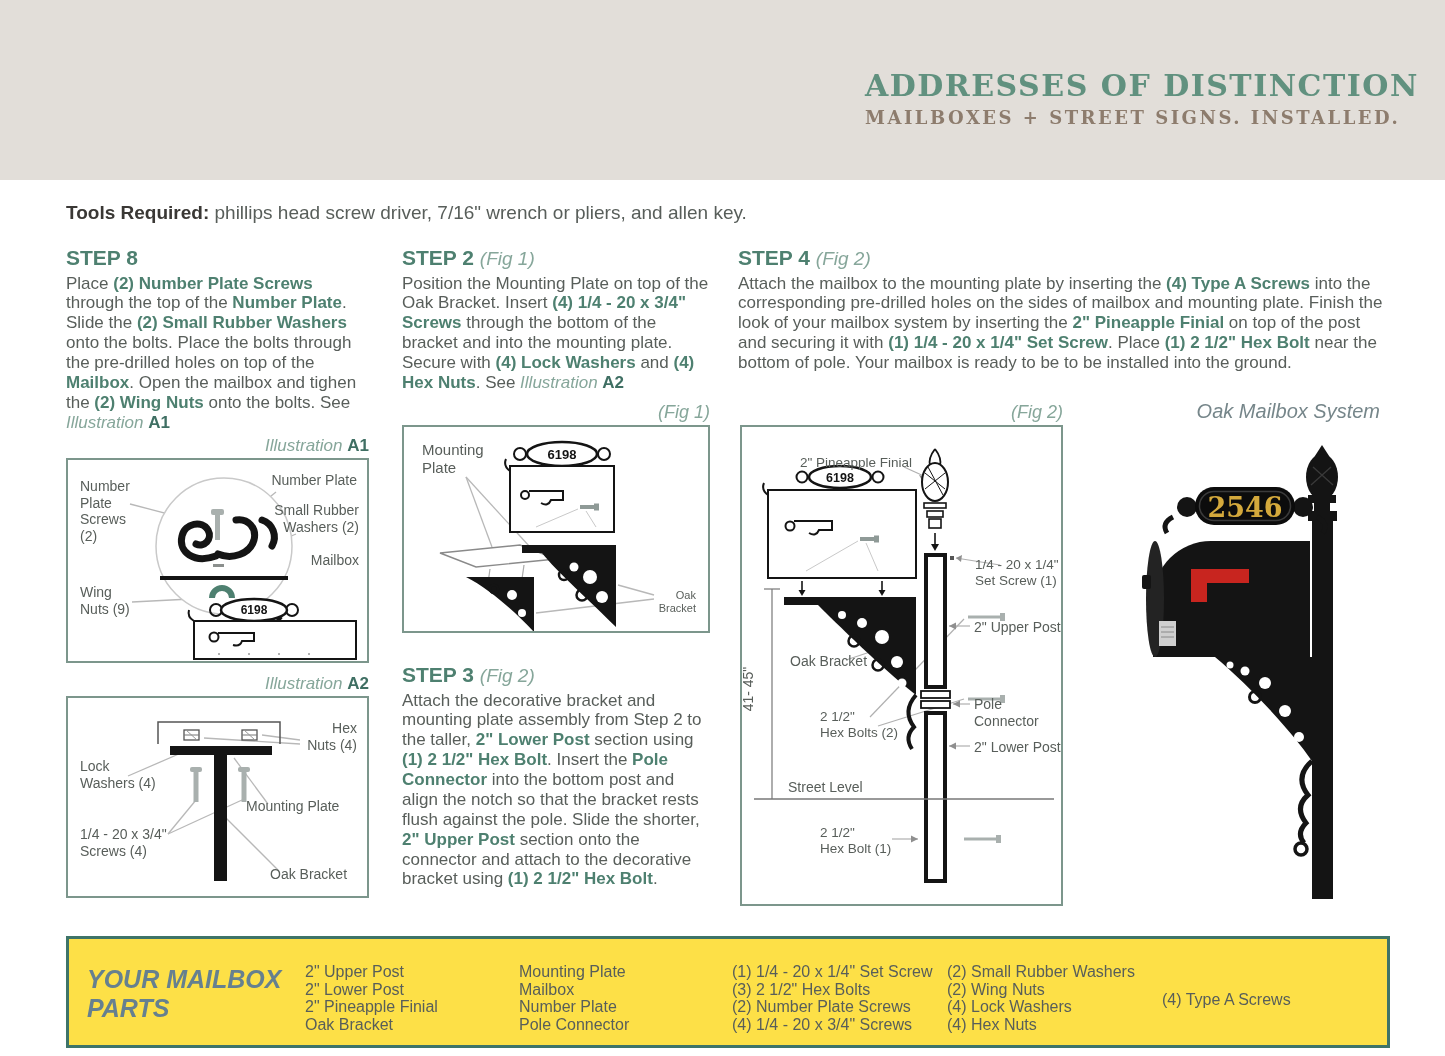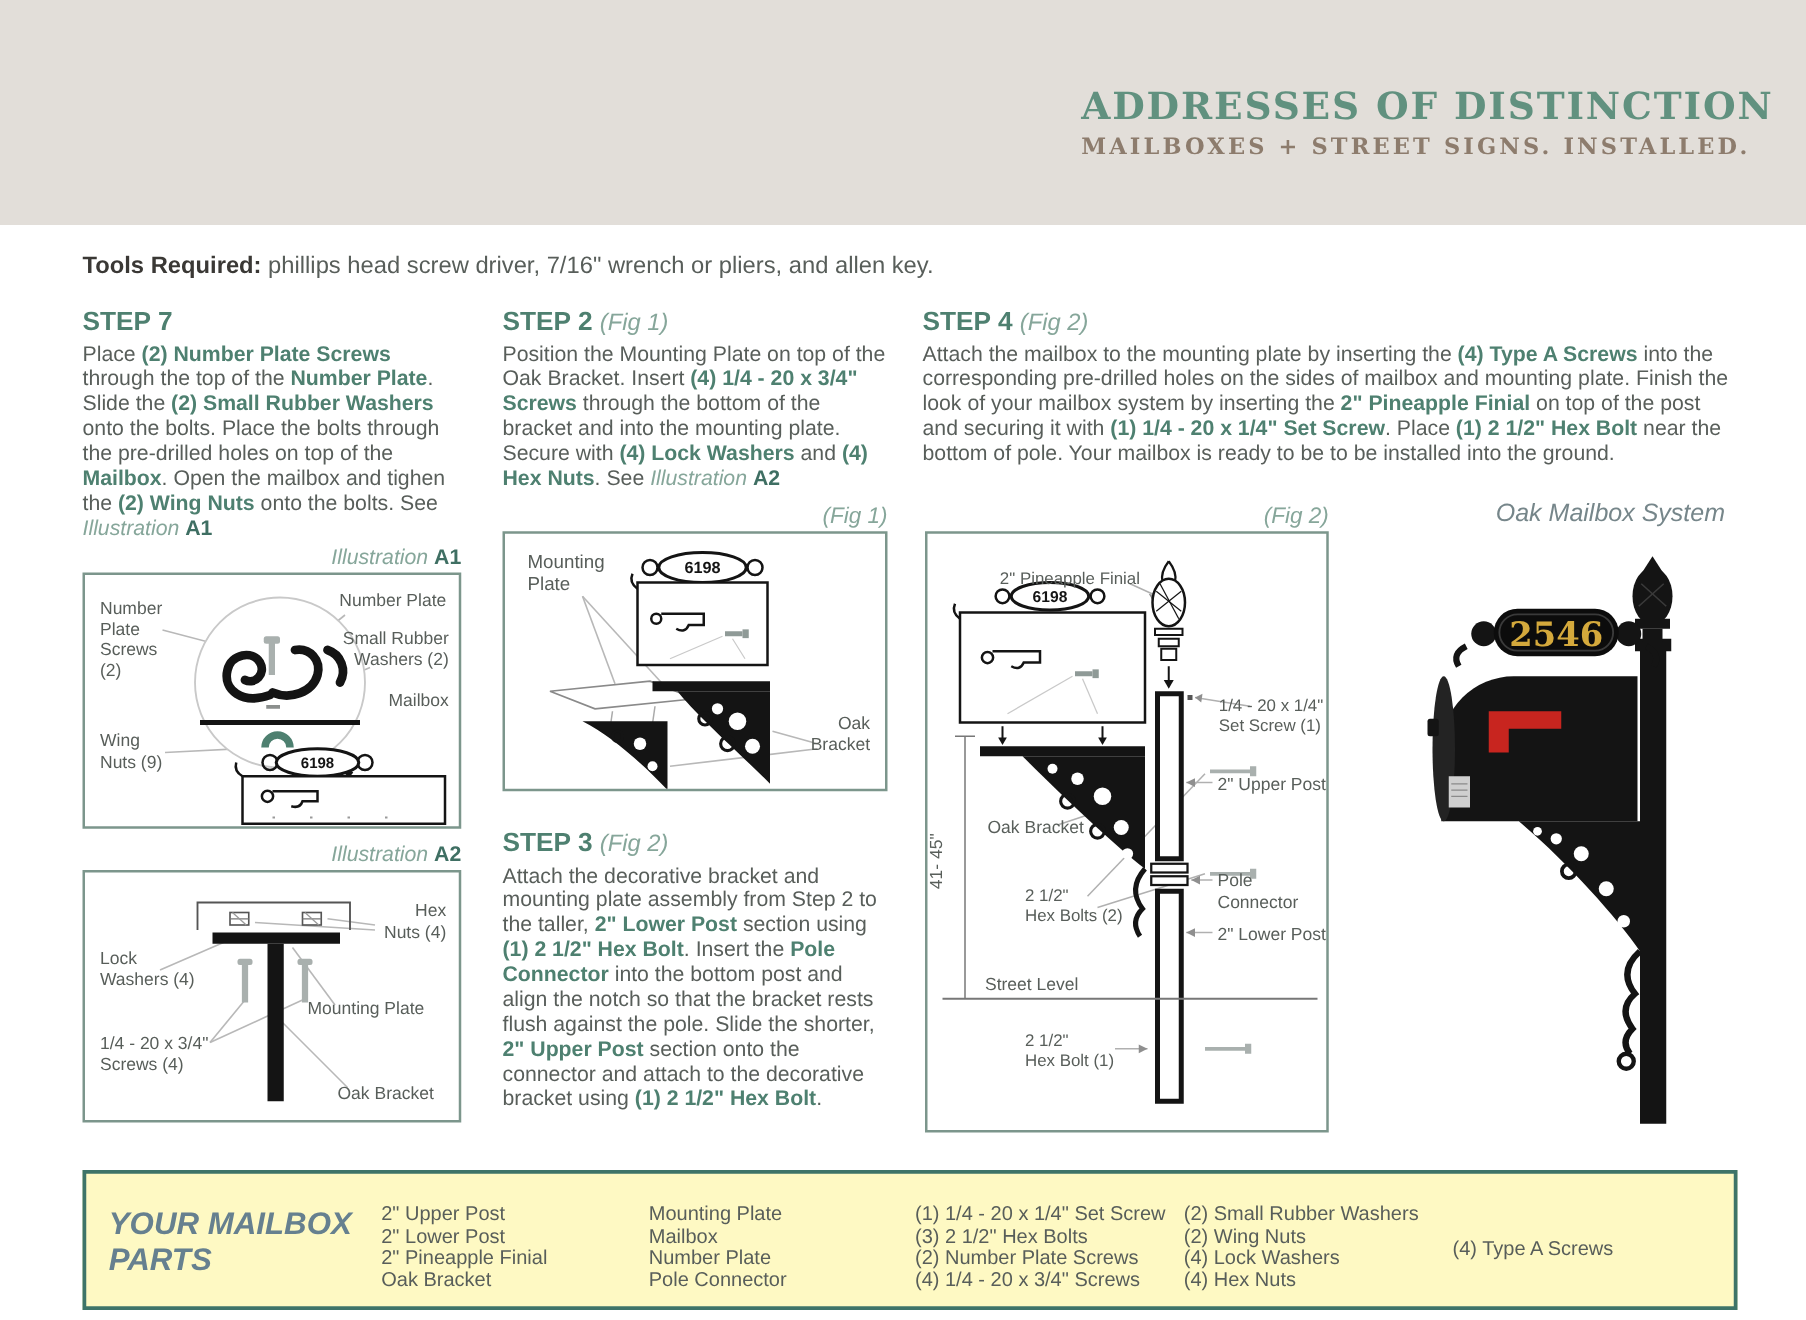"STEP 7" span { text: 7 -> 8 }
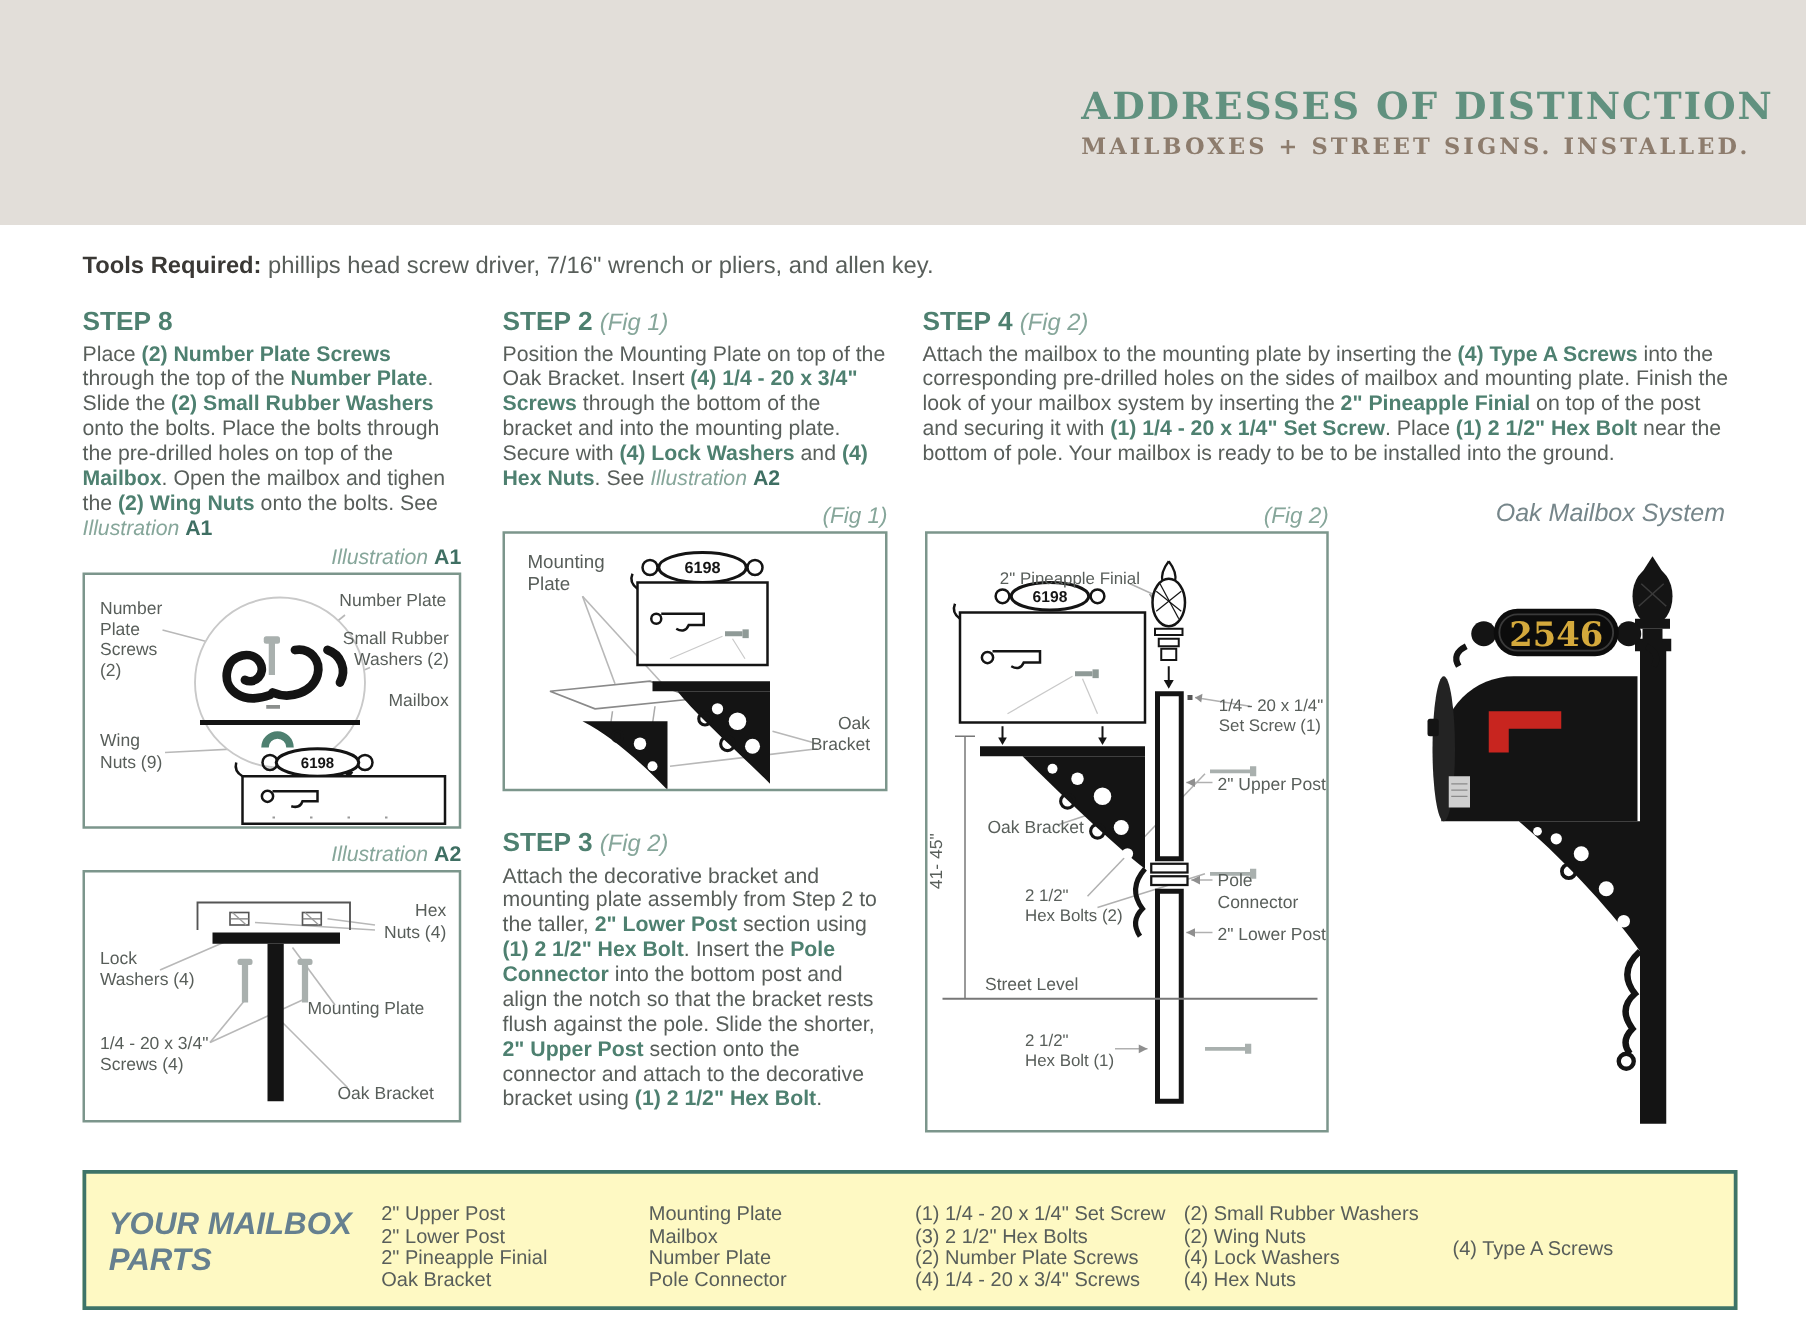"Oak" .f1-l-oak { font-size: 14px -> 11px; top: 143px -> 162px }
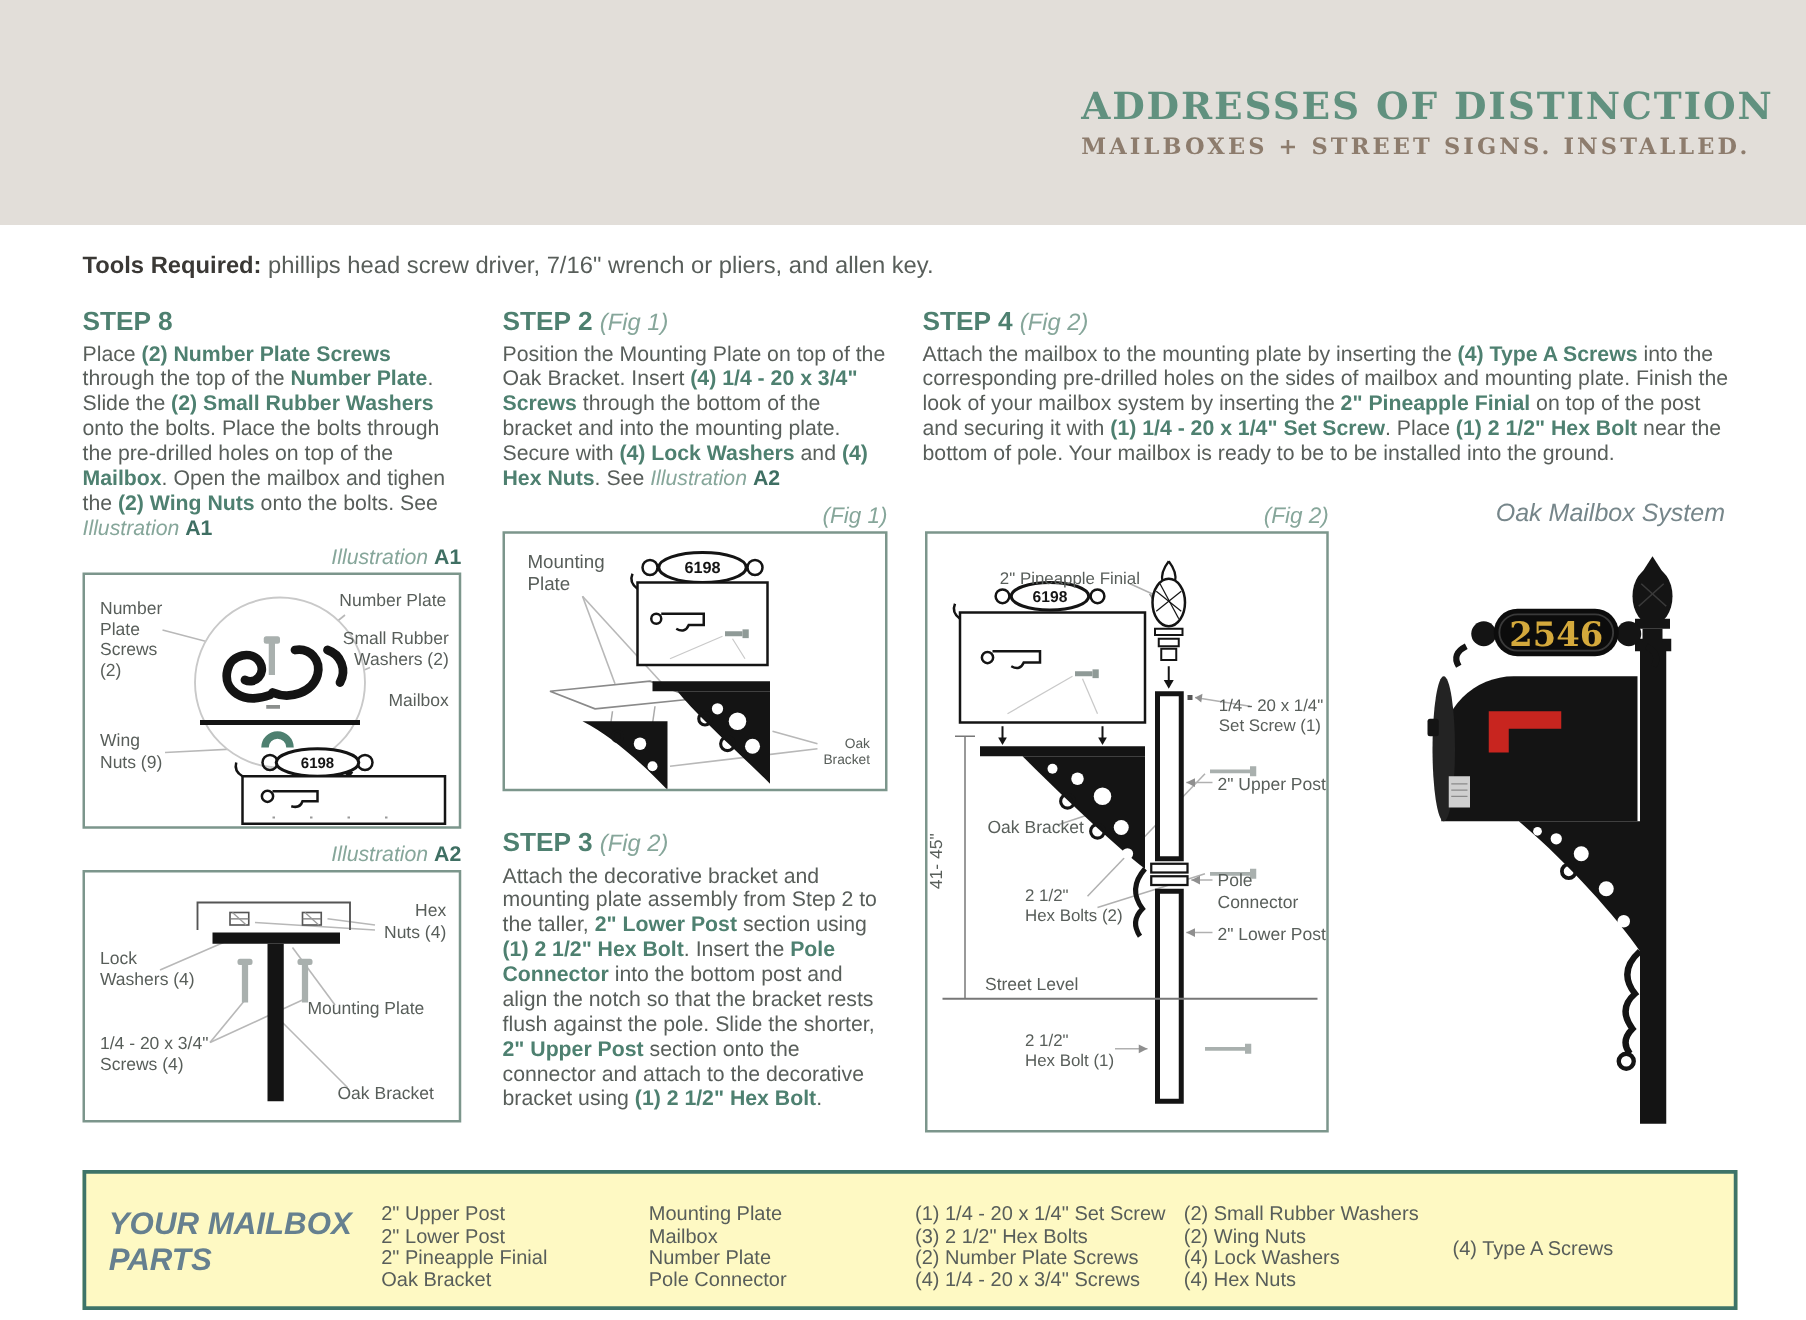"YOUR MAILBOX PARTS" .parts-box { background: #fef9c3 -> #fde047 }
